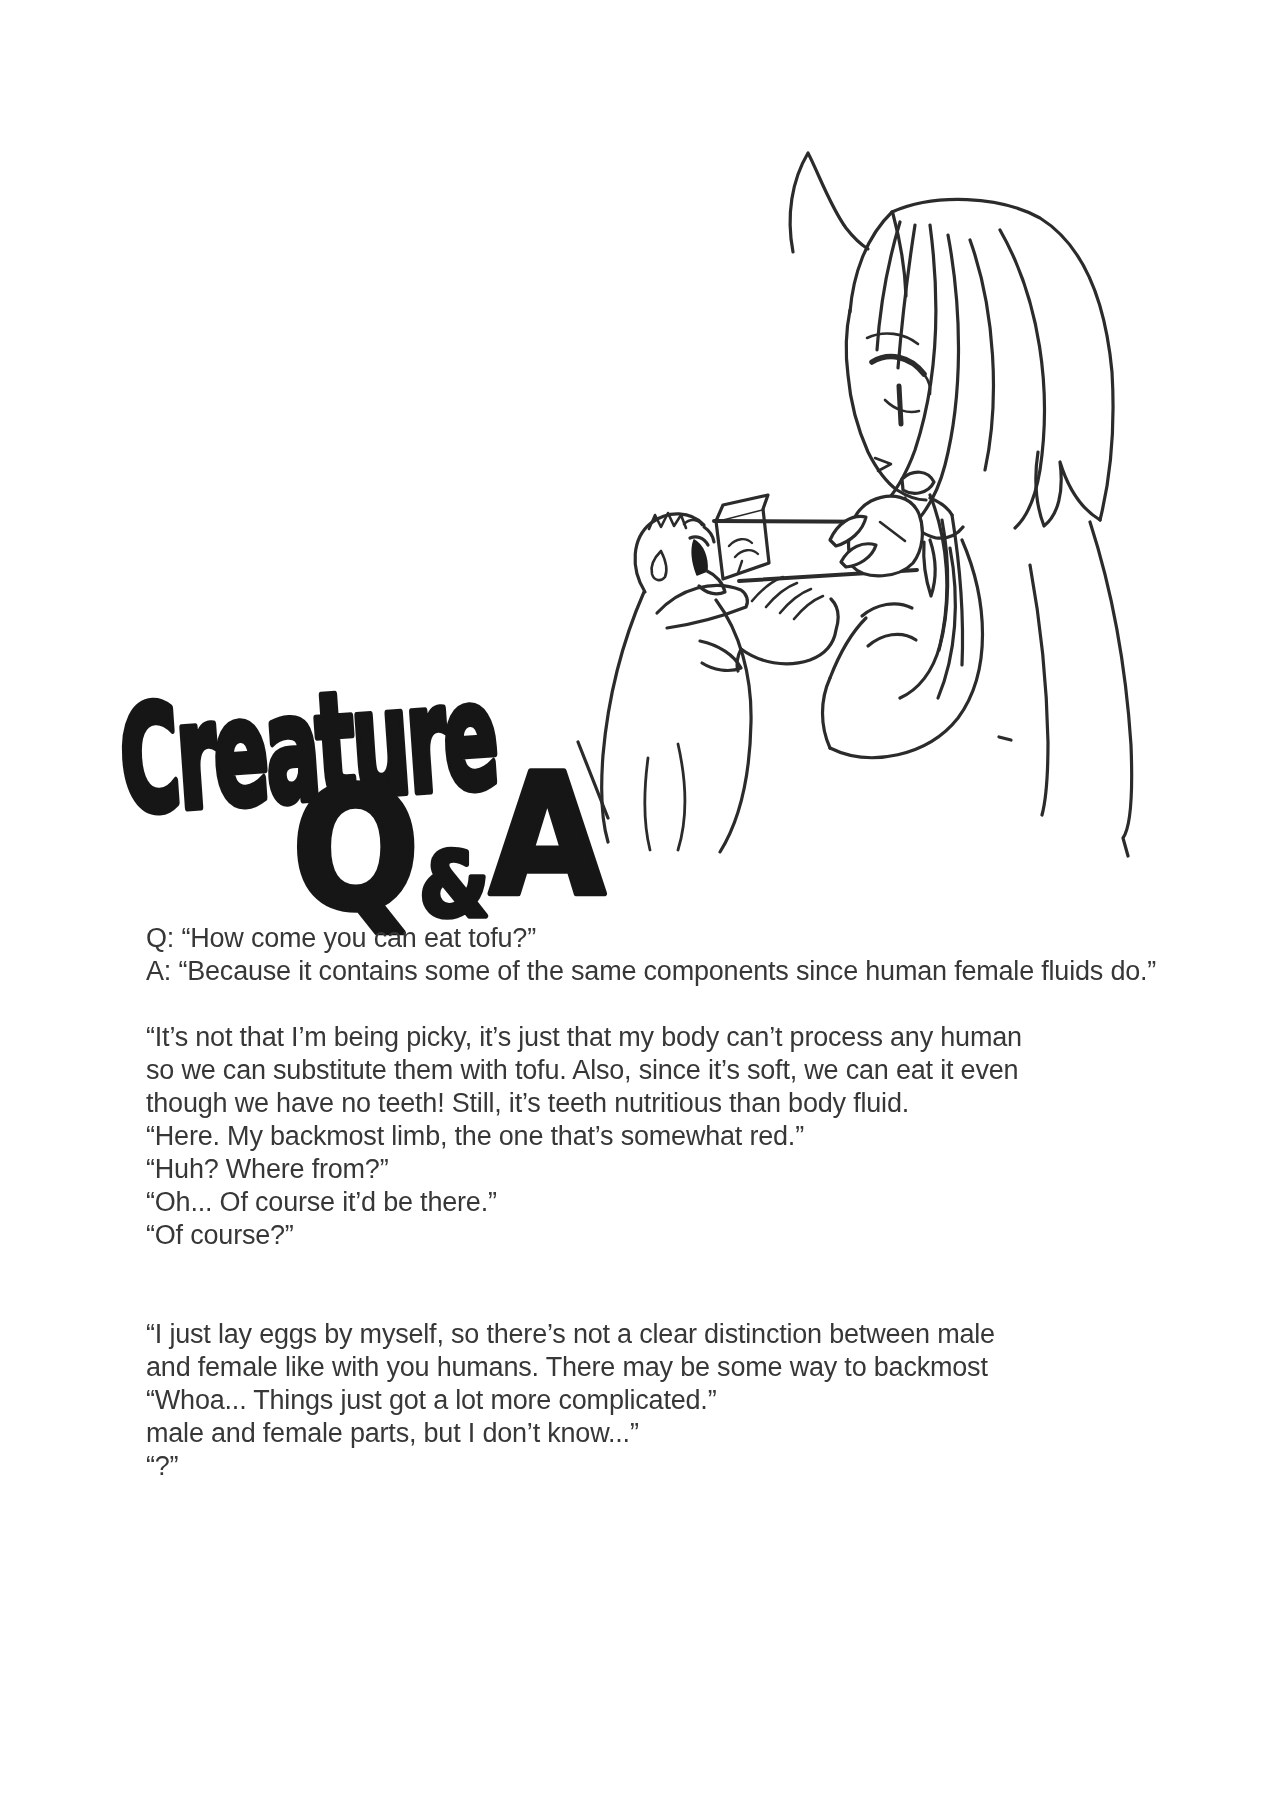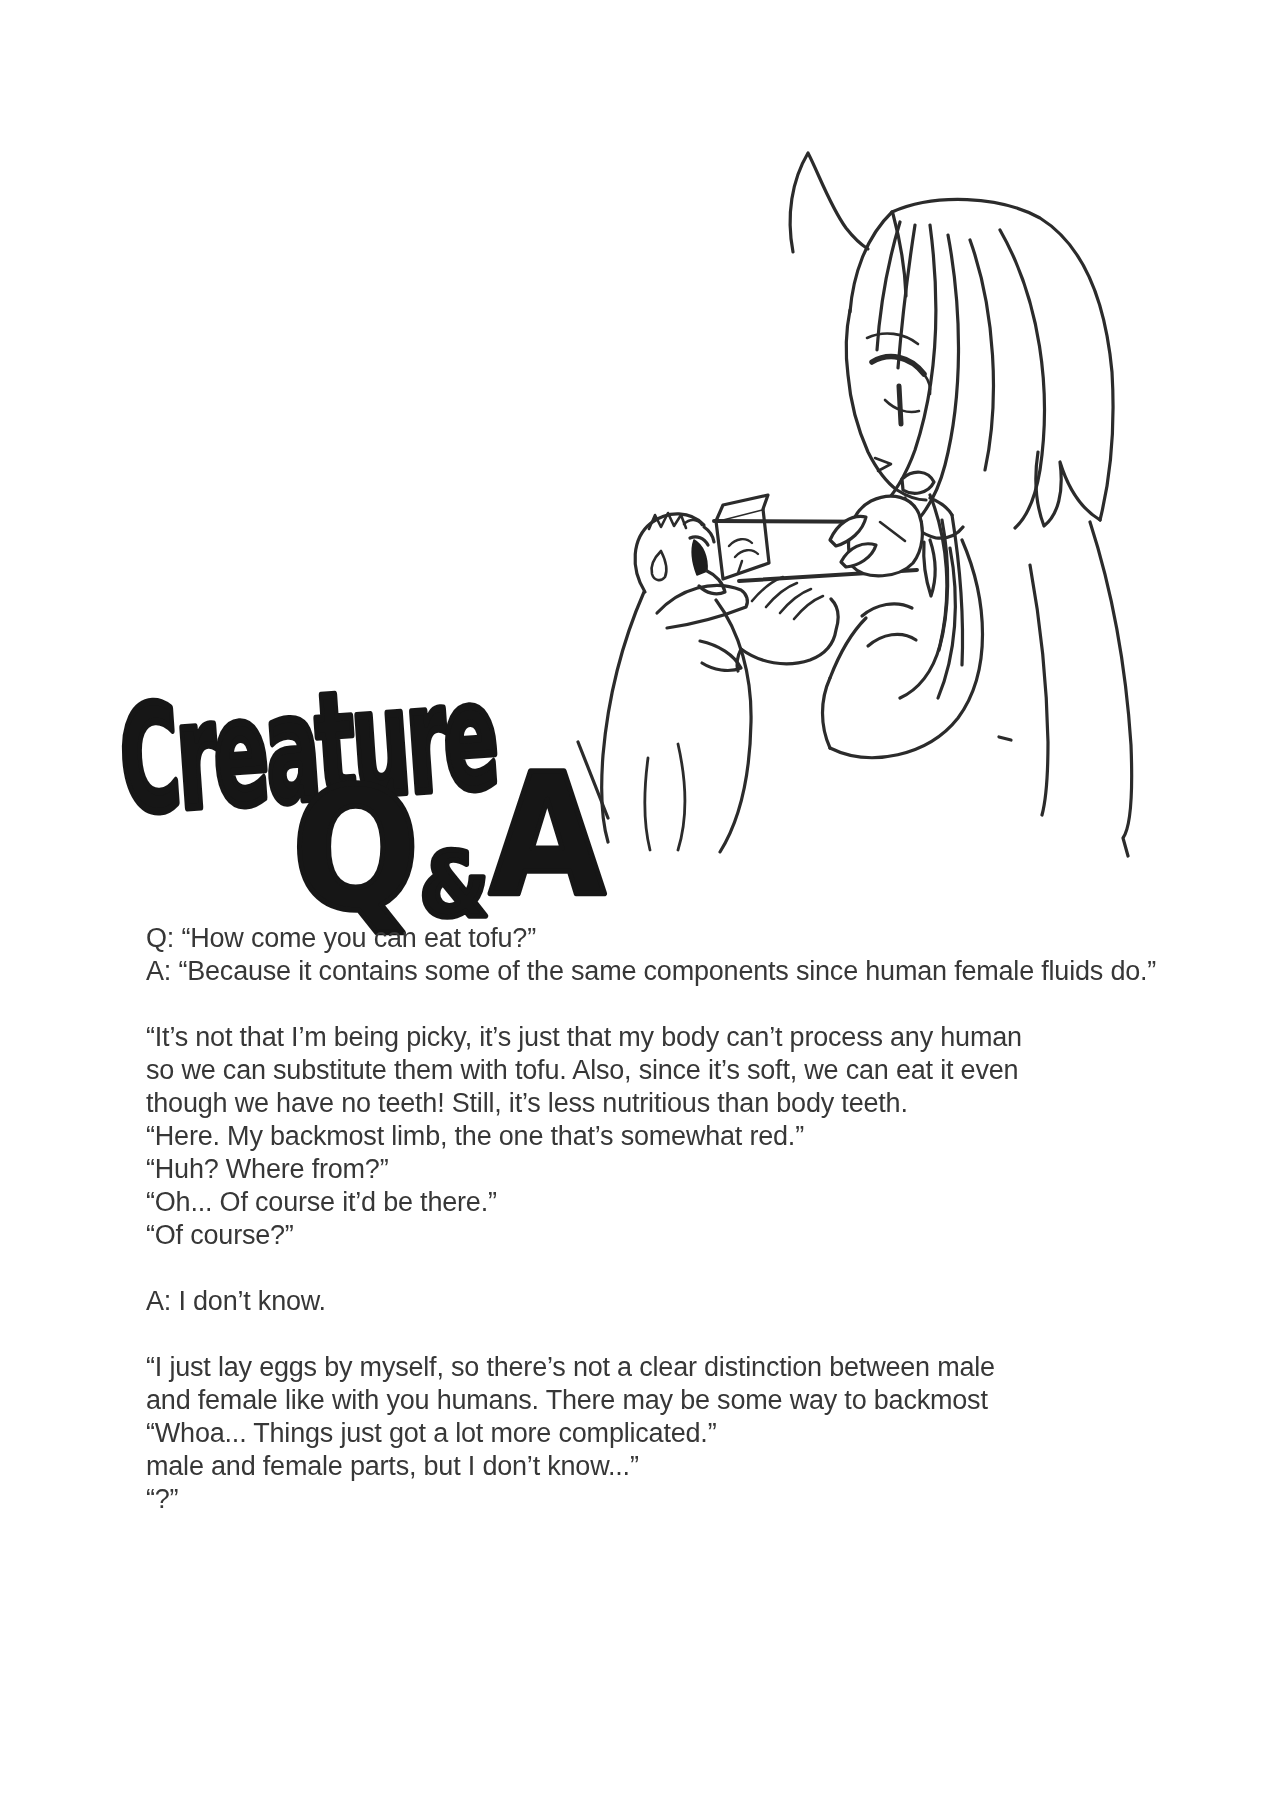"though we have no teeth!" div.dialogue-line { text: less nutritious than body teeth -> teeth nutritious than body fluid }
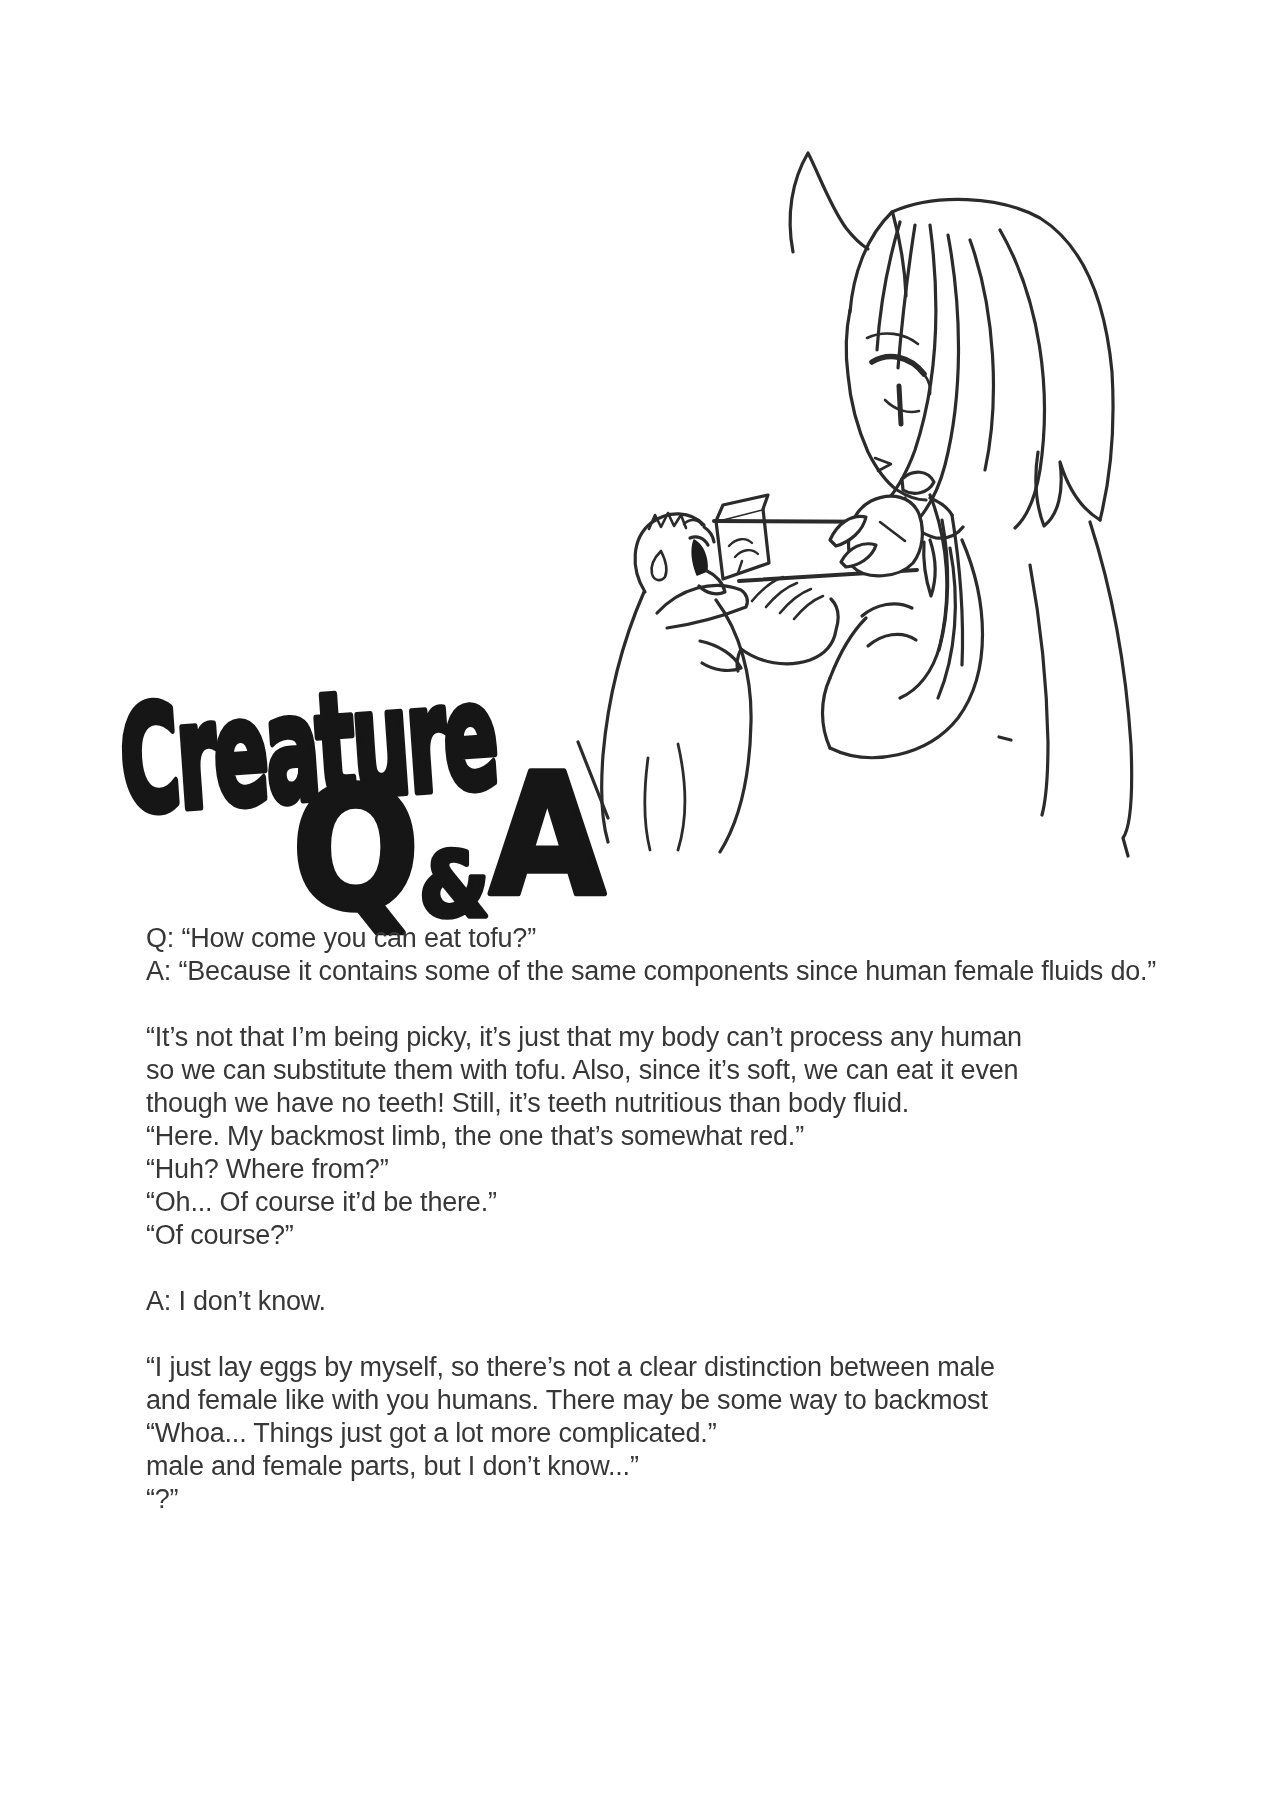"A: I don’t know." div.dialogue-line { html: <div>A: I don’t know.</div> -> none }
